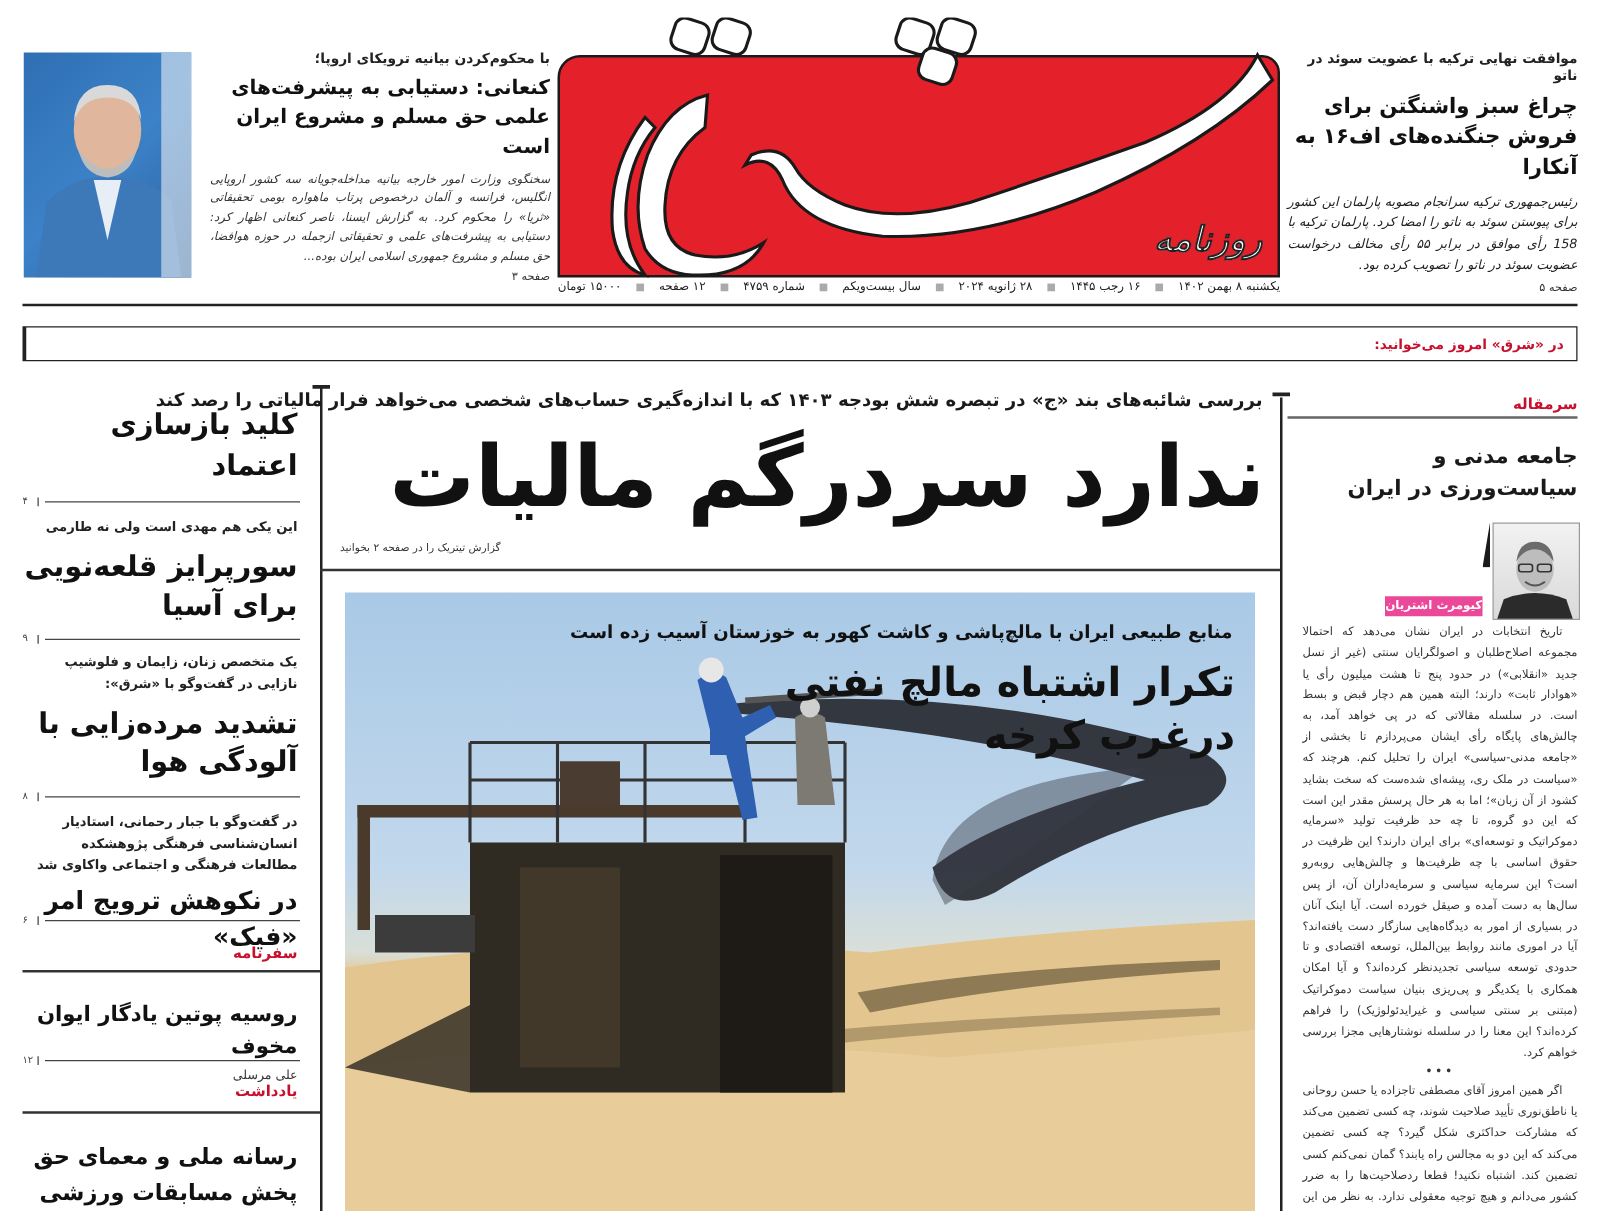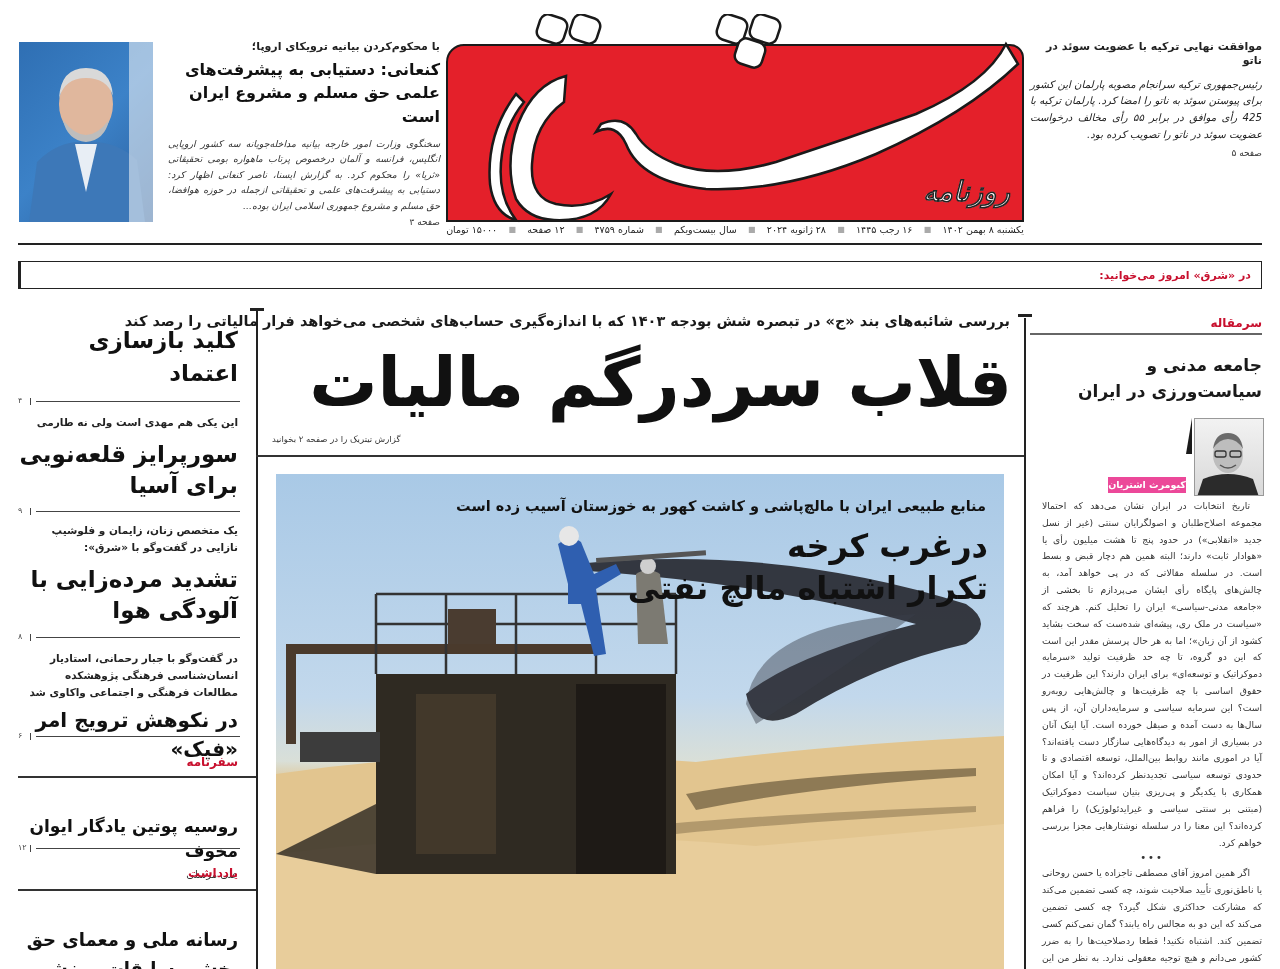"چراغ سبز واشنگتن برای فروش" div.side-title { html: none -> <div>چراغ سبز واشنگتن برای فروش جنگنده‌های اف۱۶ به آنکارا</div> }
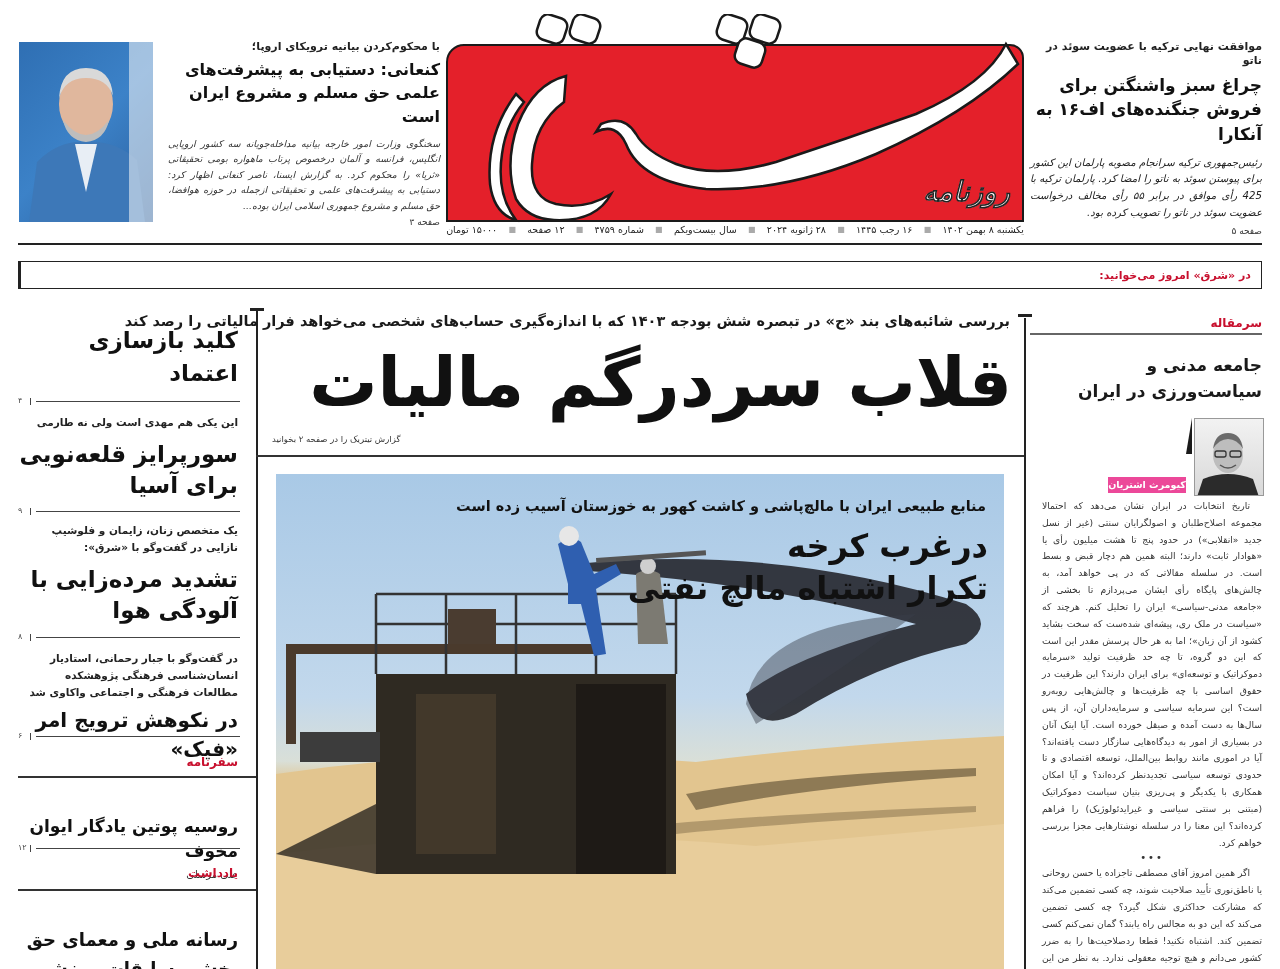"رئیس‌جمهوری ترکیه سرانجام مصوبه پارلمان" div.side-body { text: 425 -> 158 }
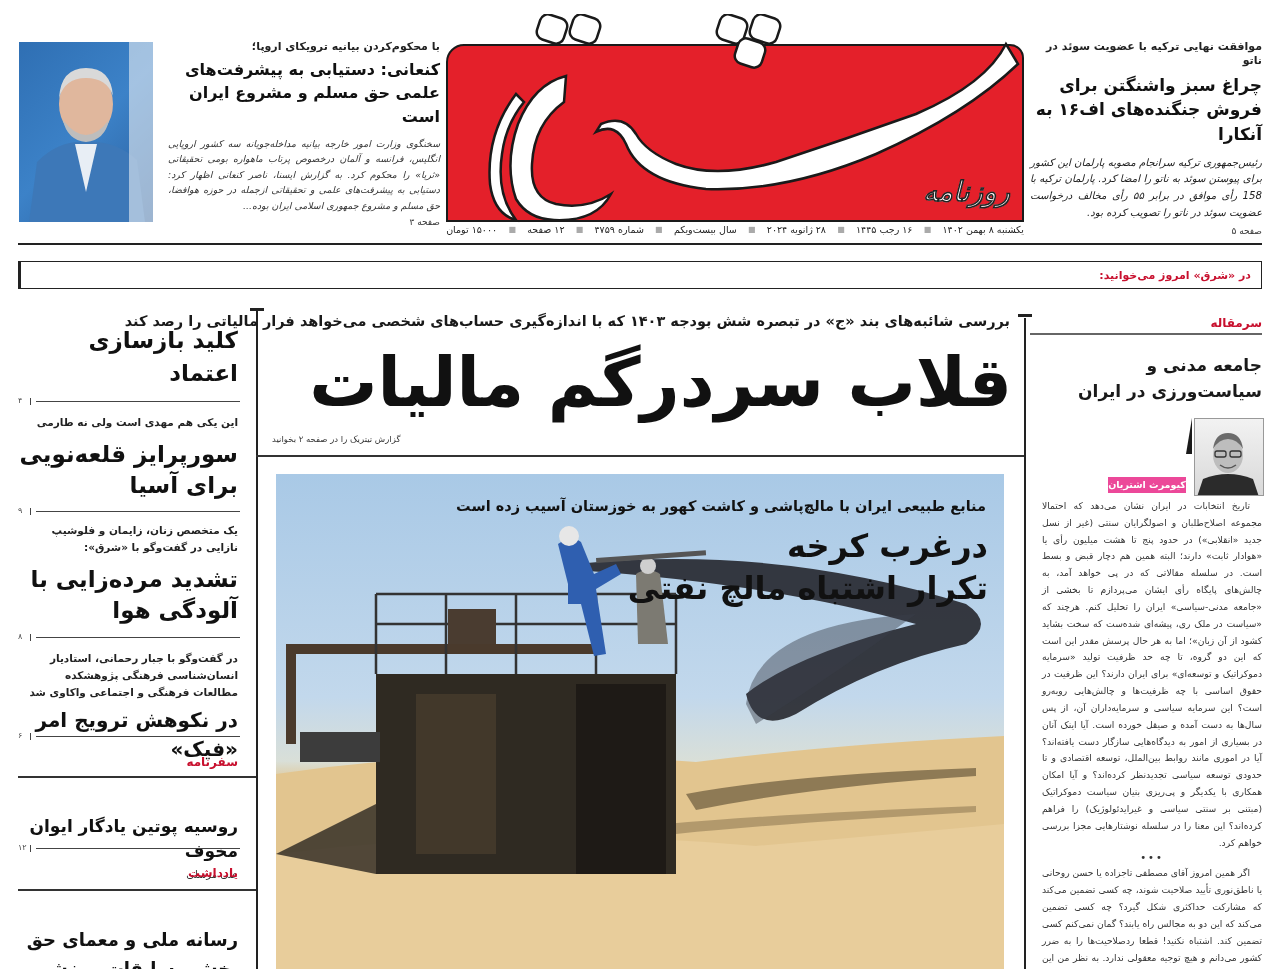"قلاب سردرگم مالیات" div.lead-title { text: قلاب -> ندارد }
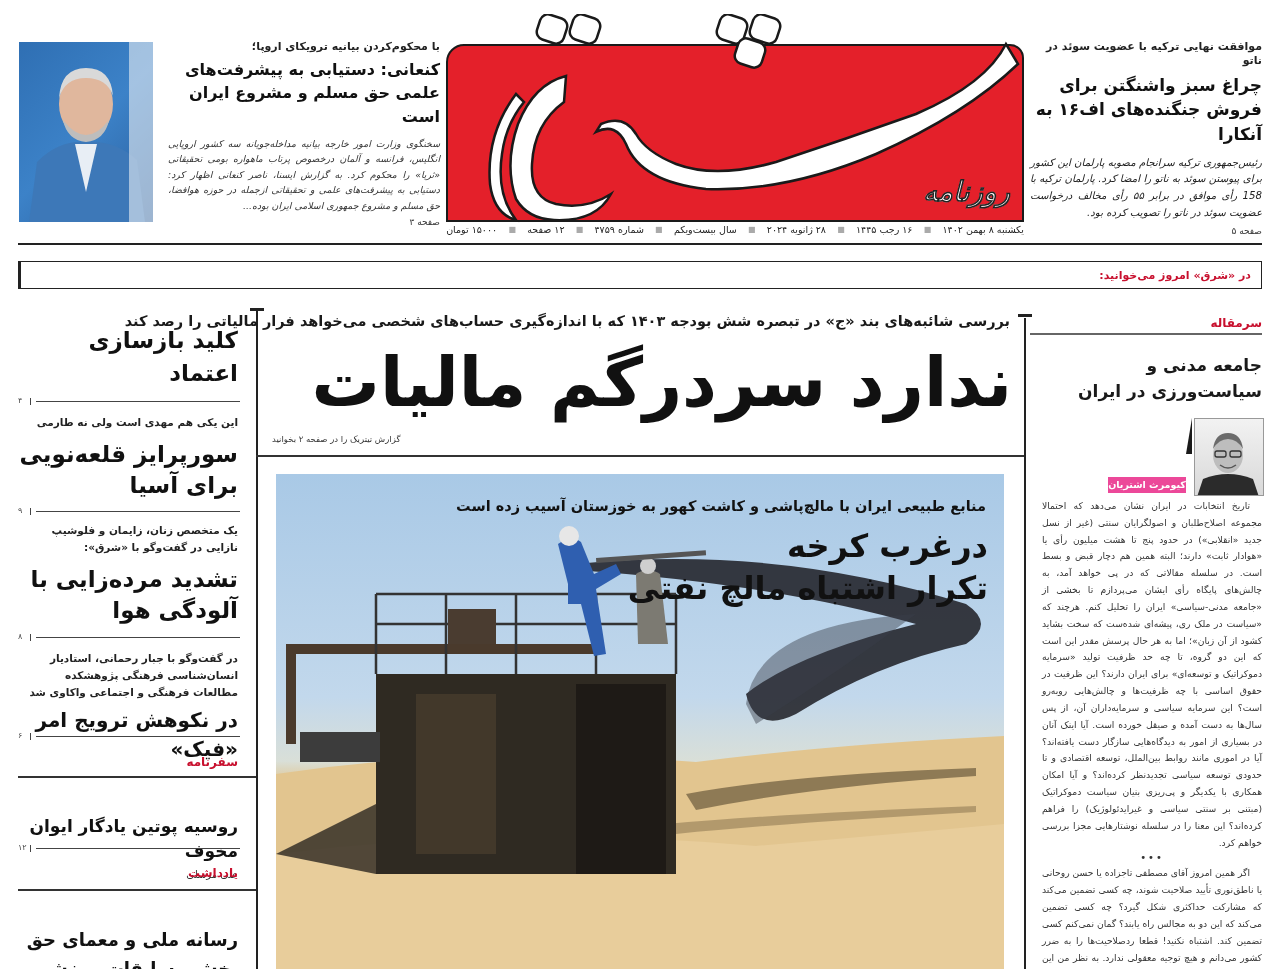"درغرب کرخه" div { order: before "تکرار اشتباه مالچ نفتی" -> after "تکرار اشتباه مالچ نفتی" }
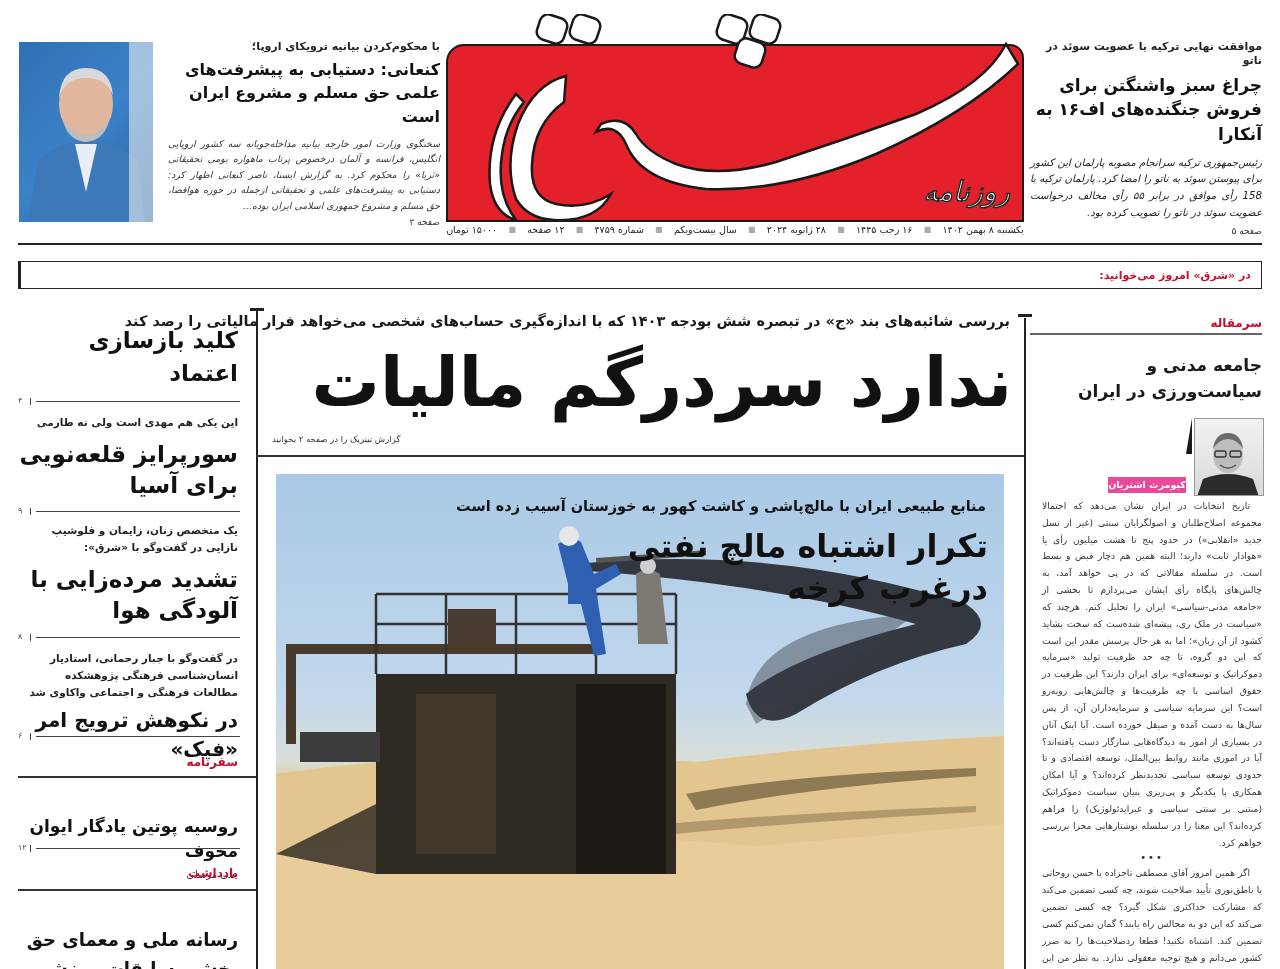"روسیه پوتین یادگار ایوان مخوف" .l-title { margin-top: 24px -> 10px }
